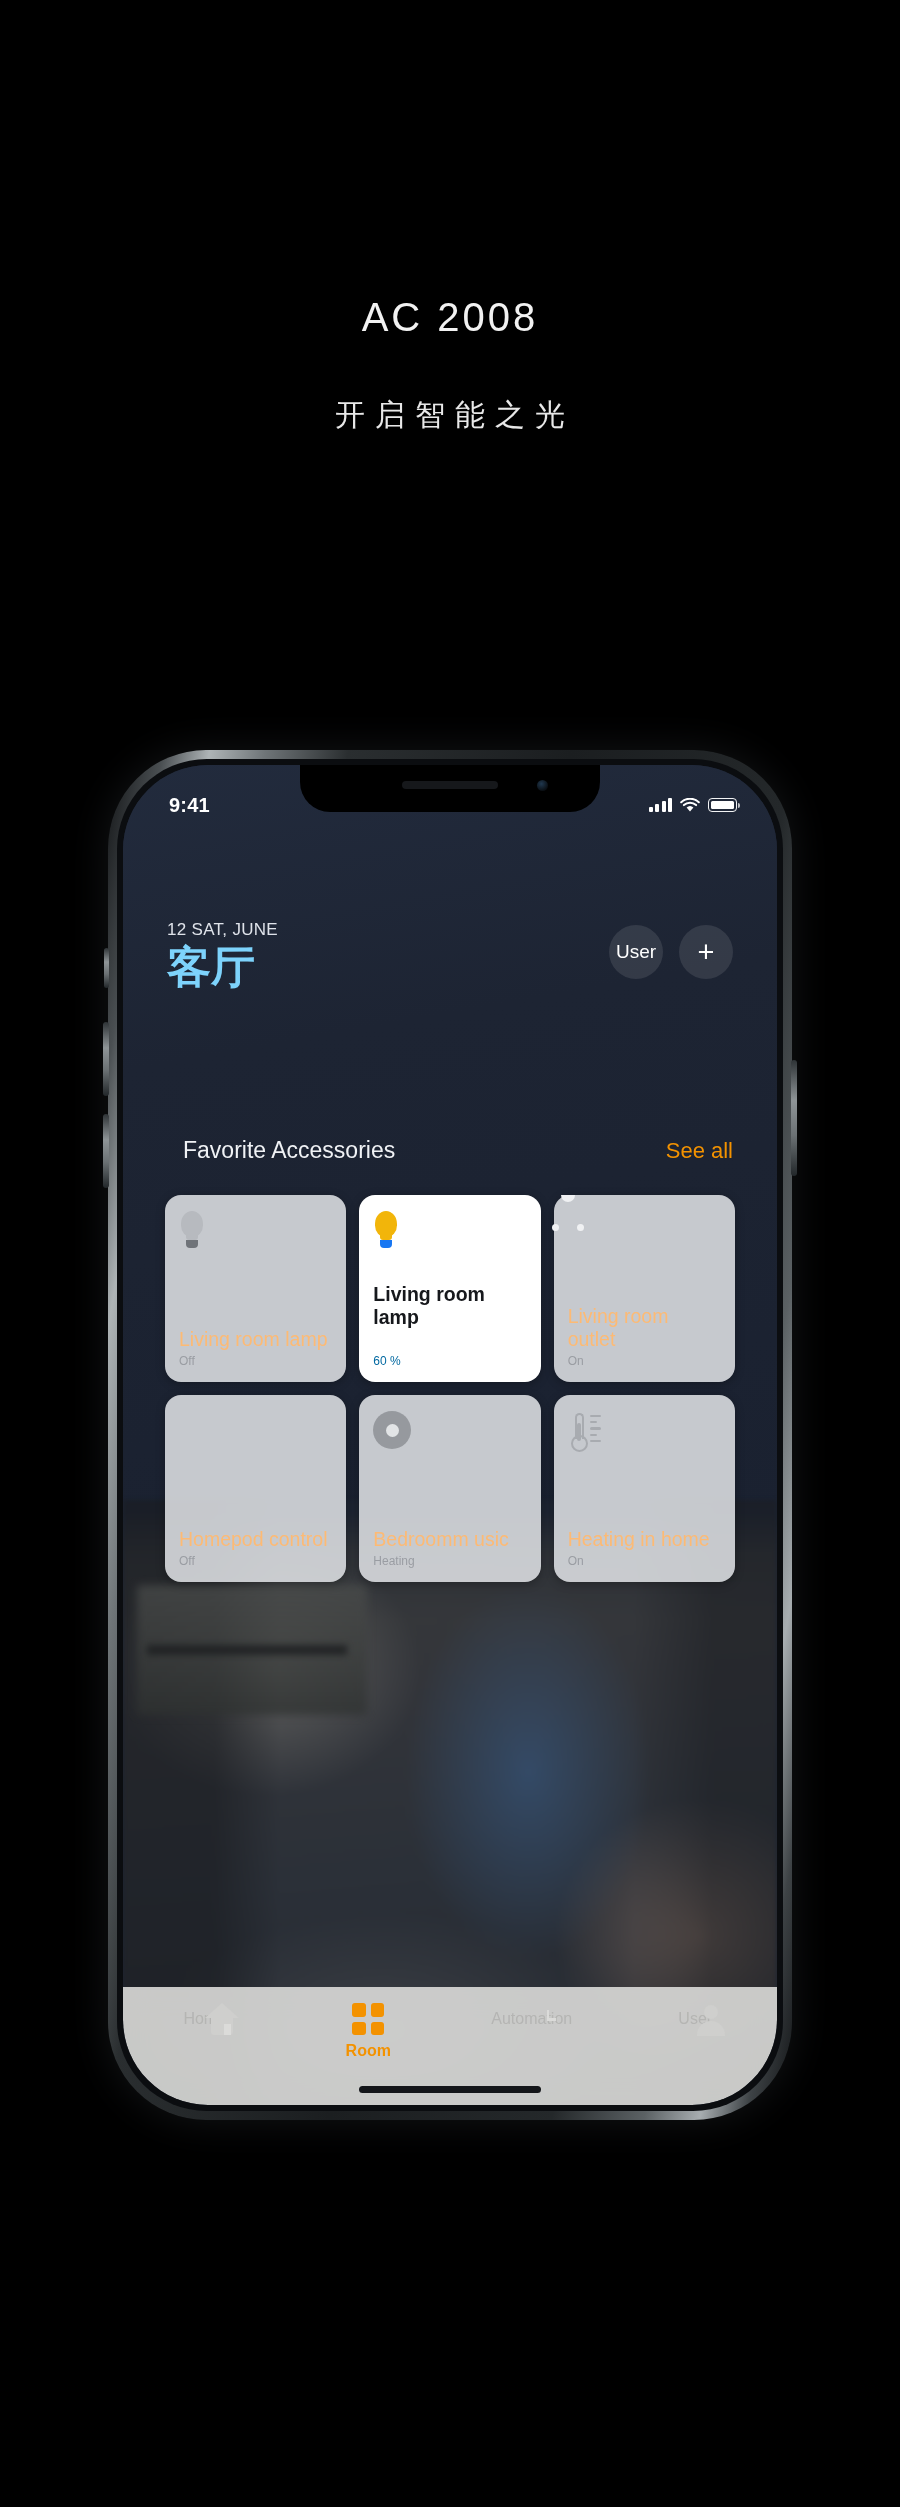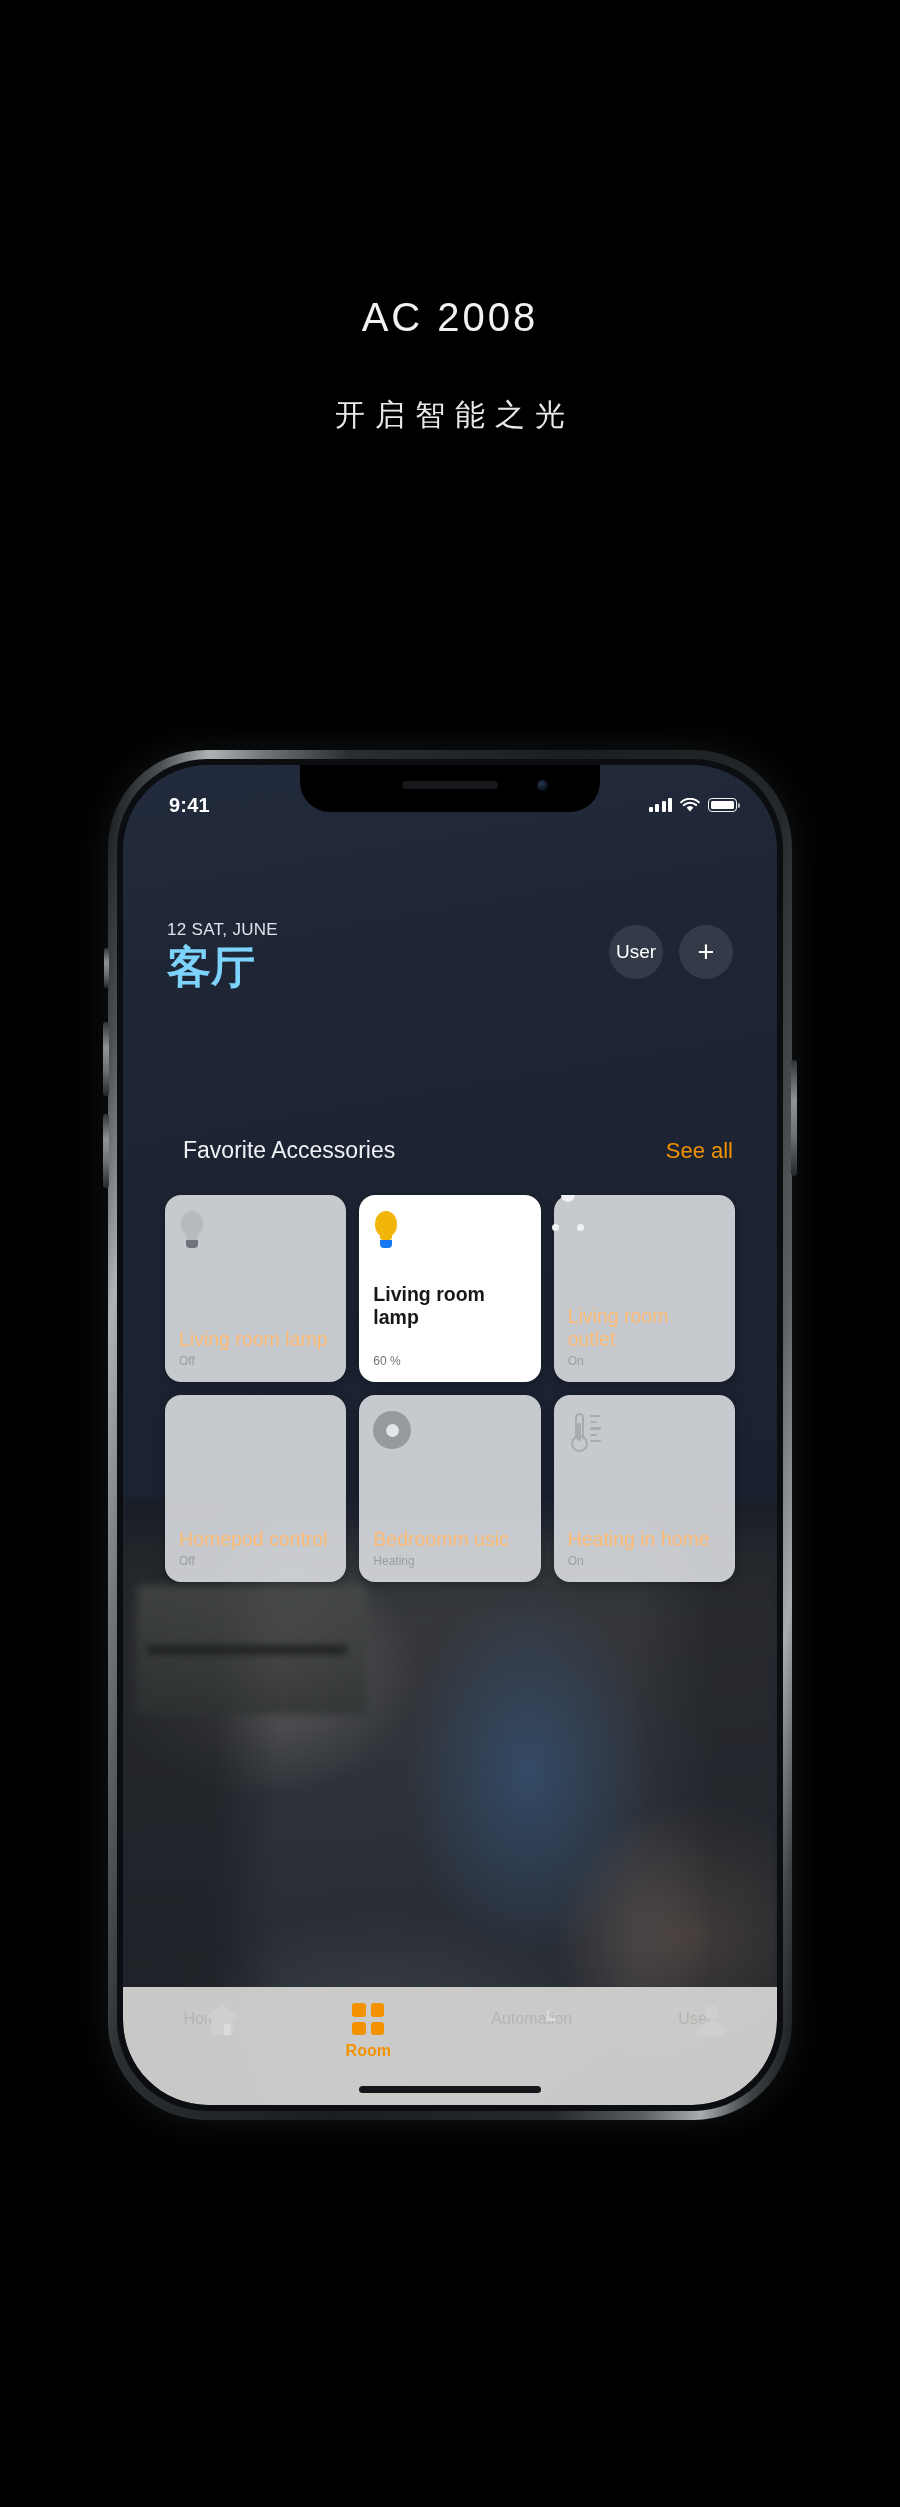"60 %" .card.active .c-state { color: #737373 -> #0369a1 }
